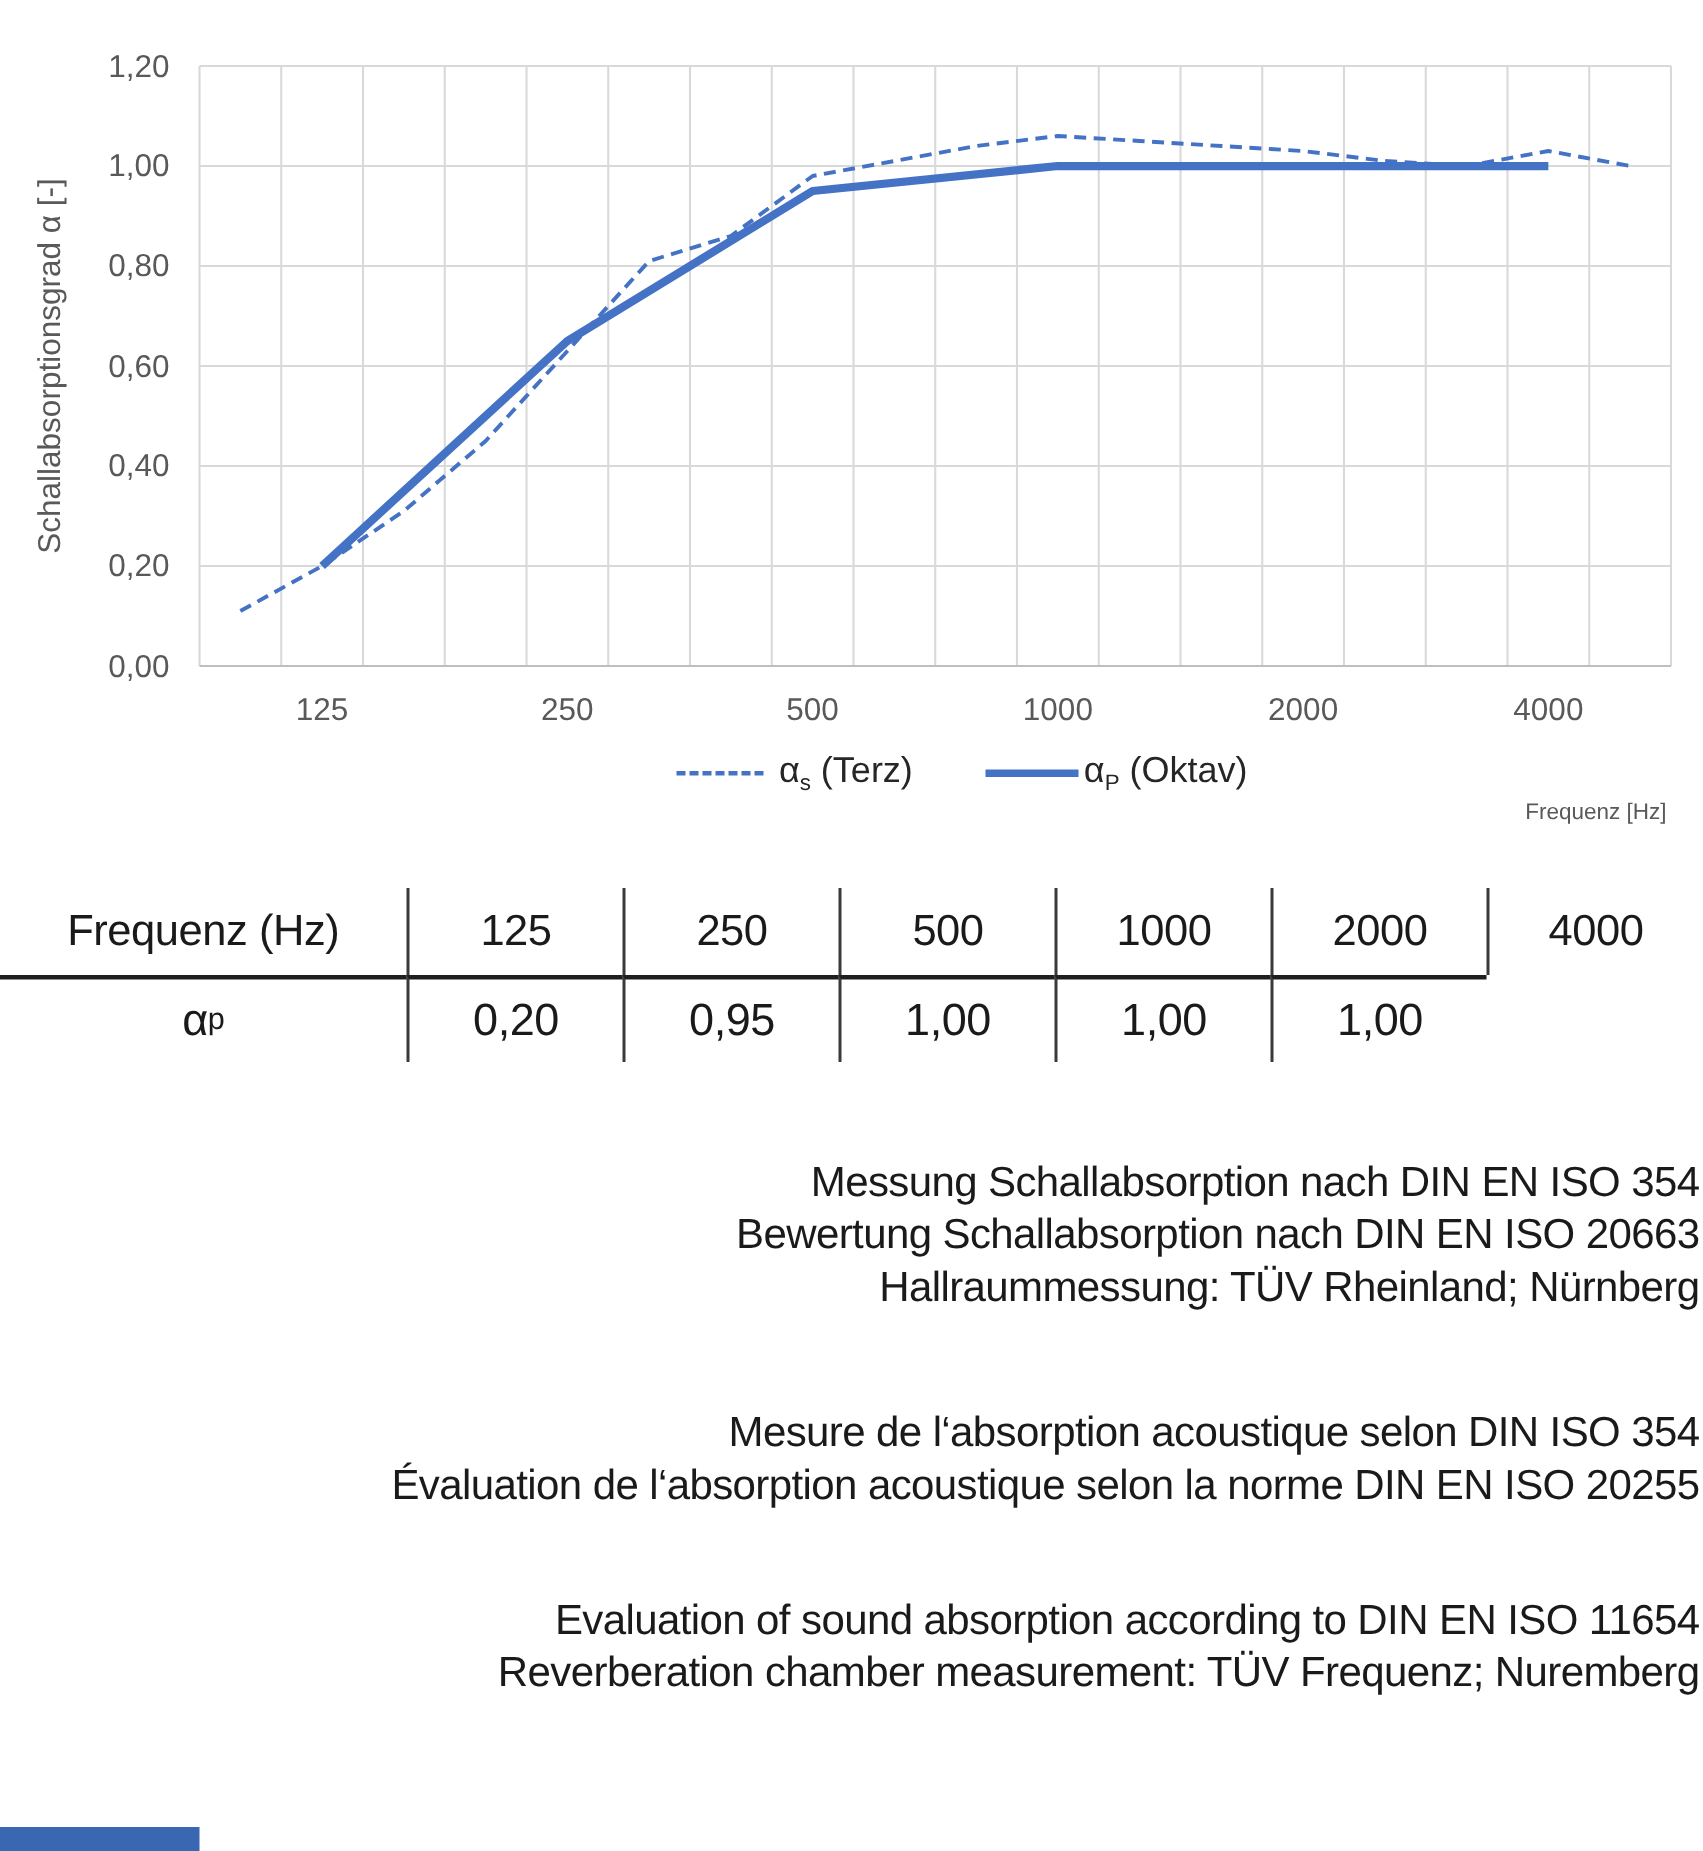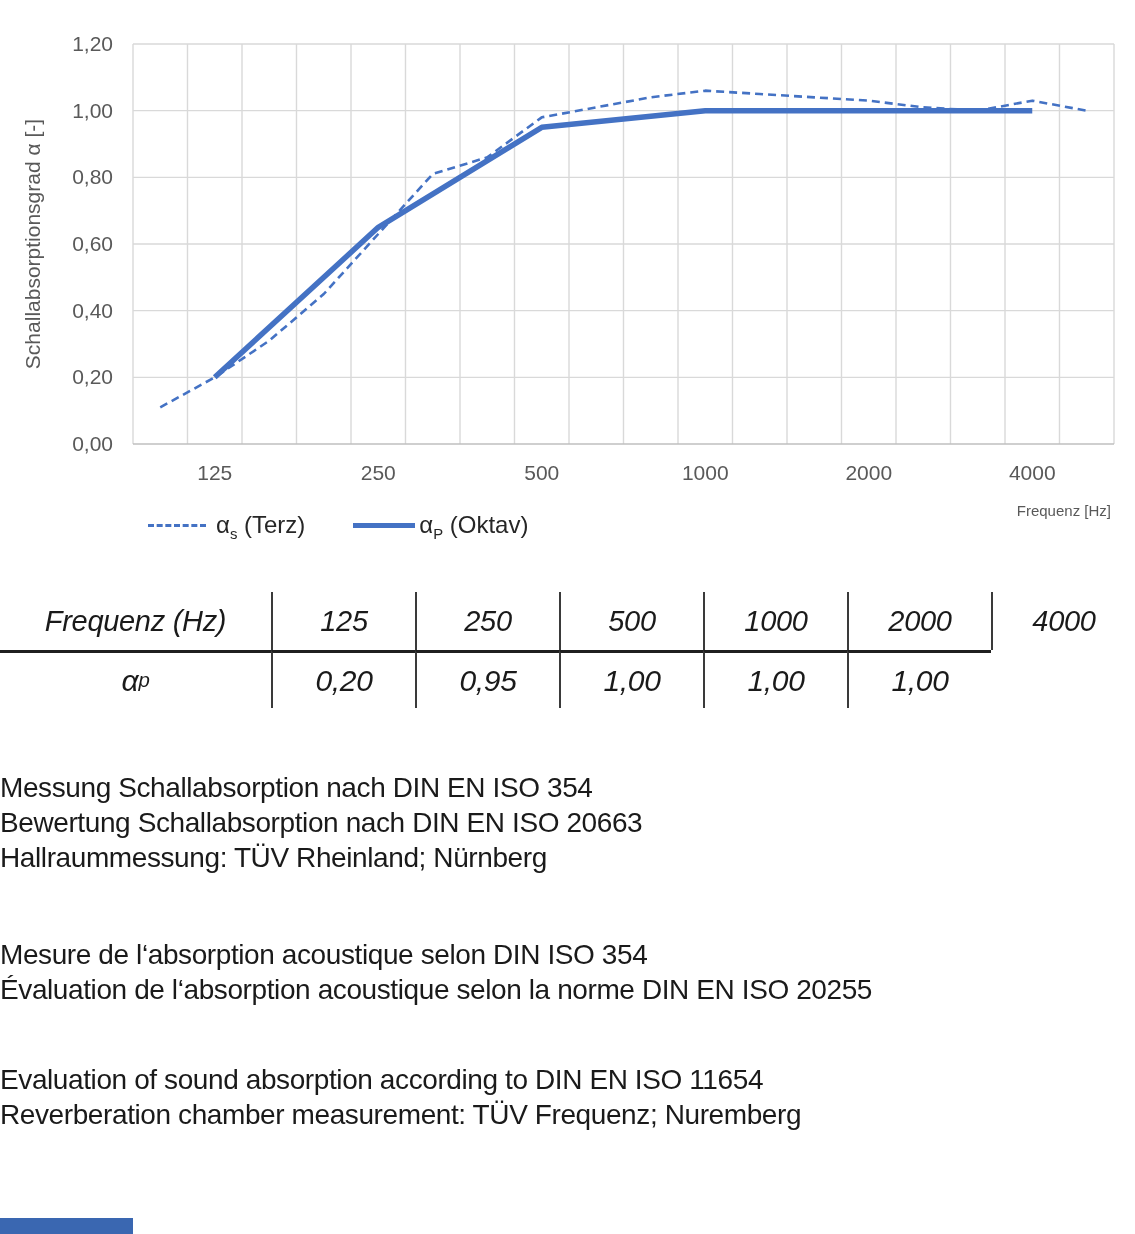"αs (Terz)" .legend-row { flex-direction: none -> column }
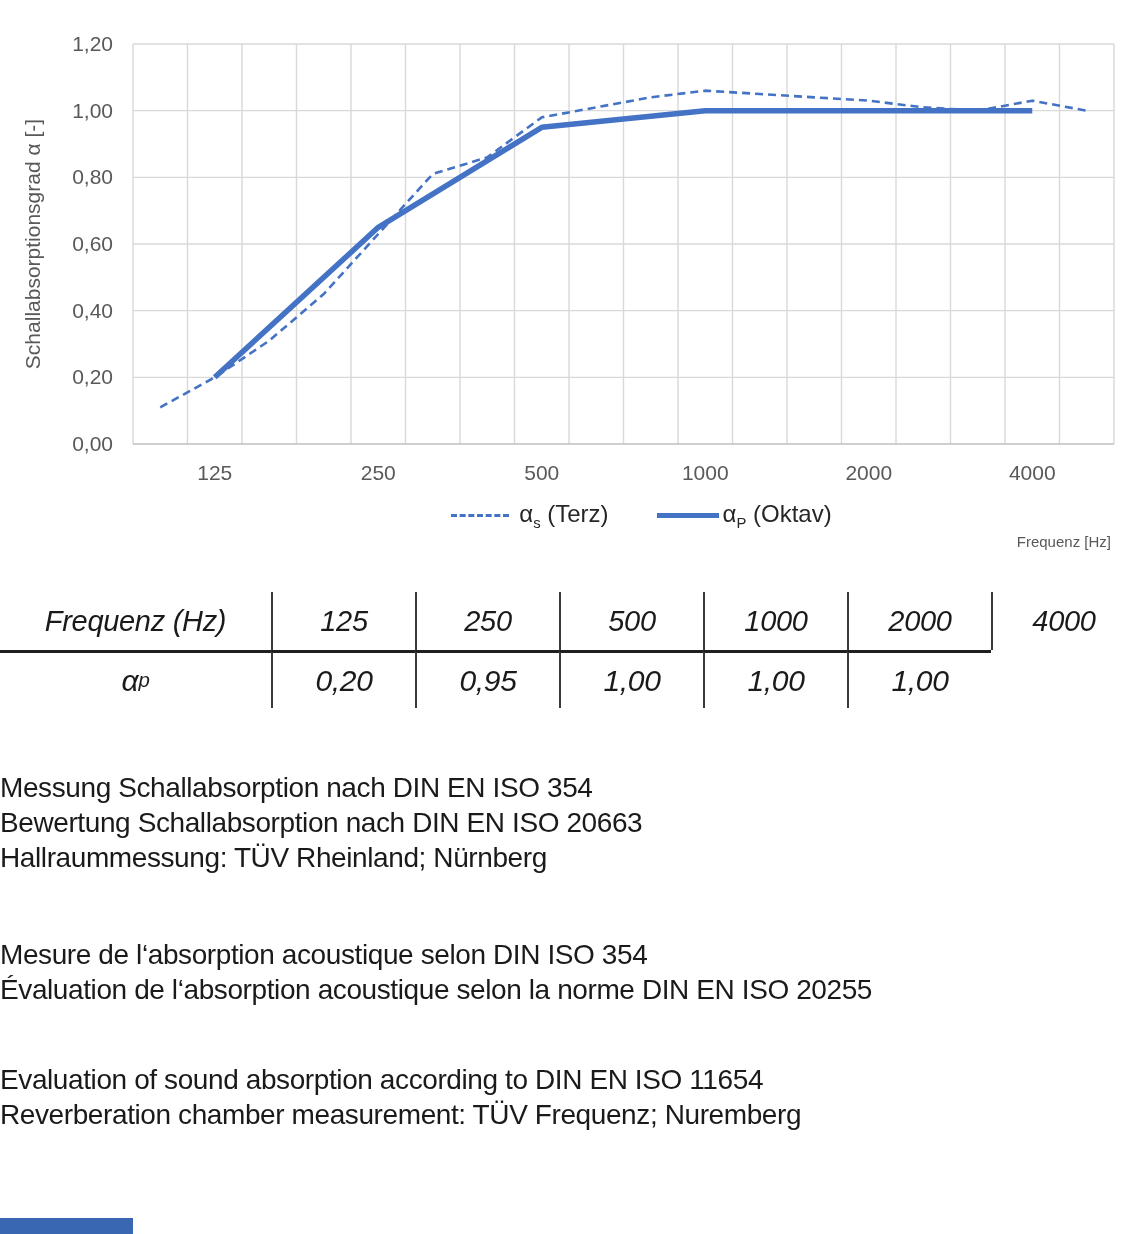"Frequenz (Hz)" .freq-table { font-style: italic -> none }
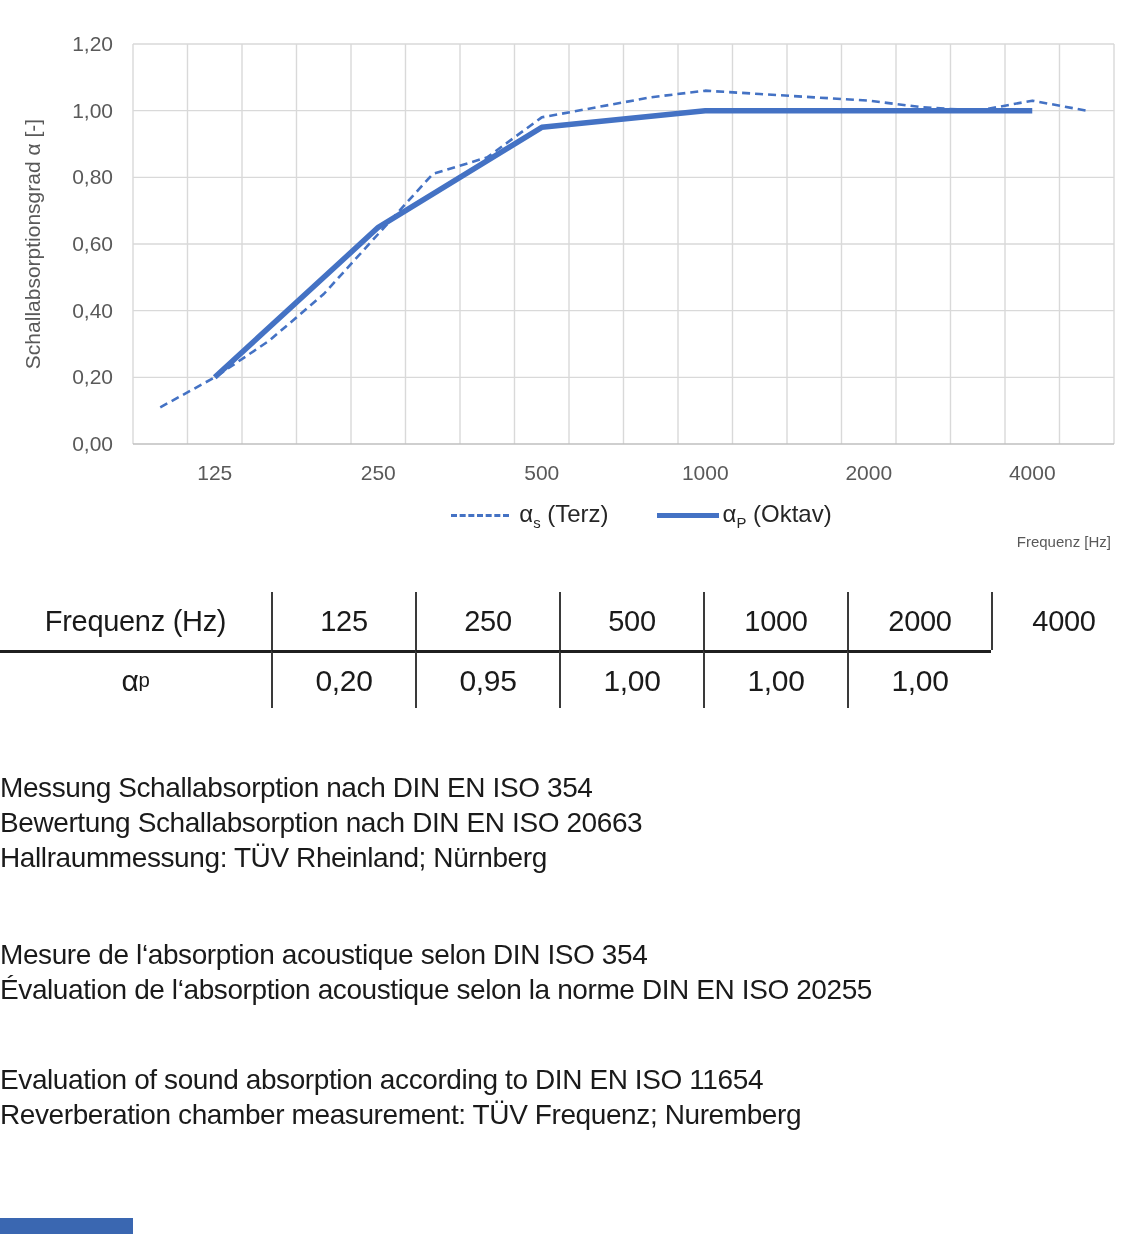"Messung Schallabsorption nach DIN EN" .notes { padding-right: 25px -> 2px; text-align: left -> right }
